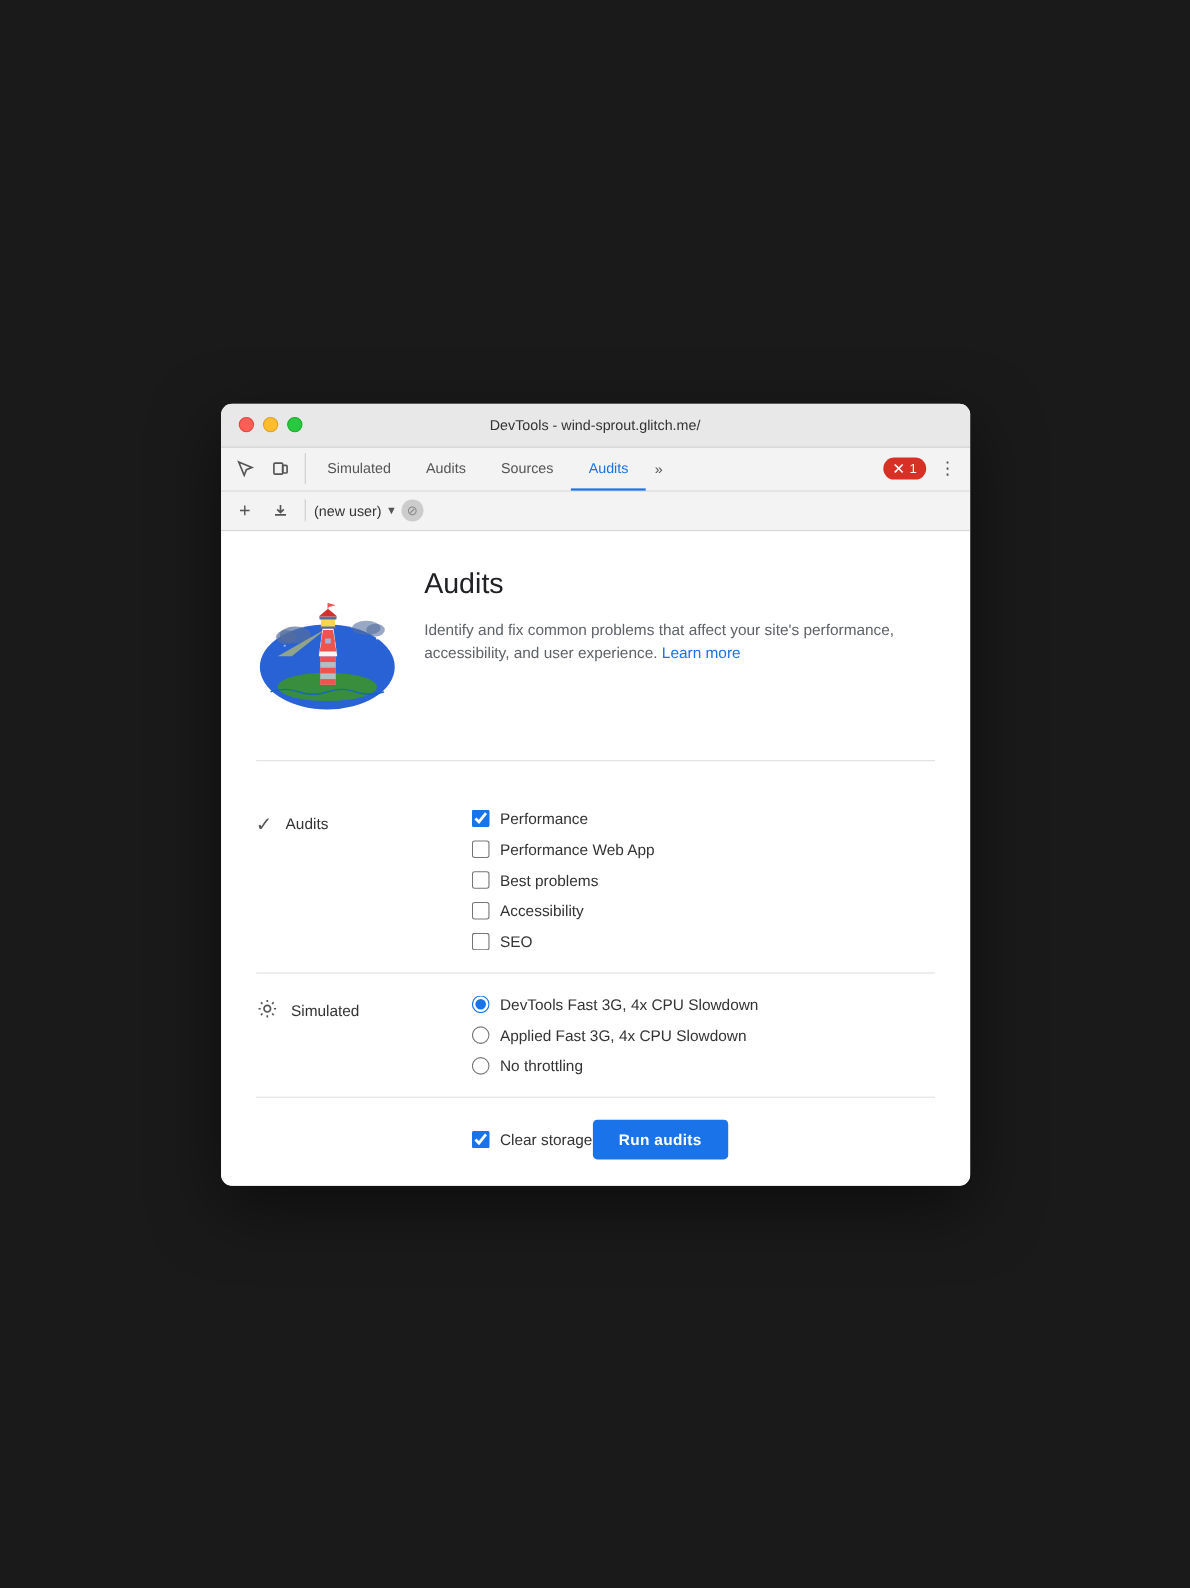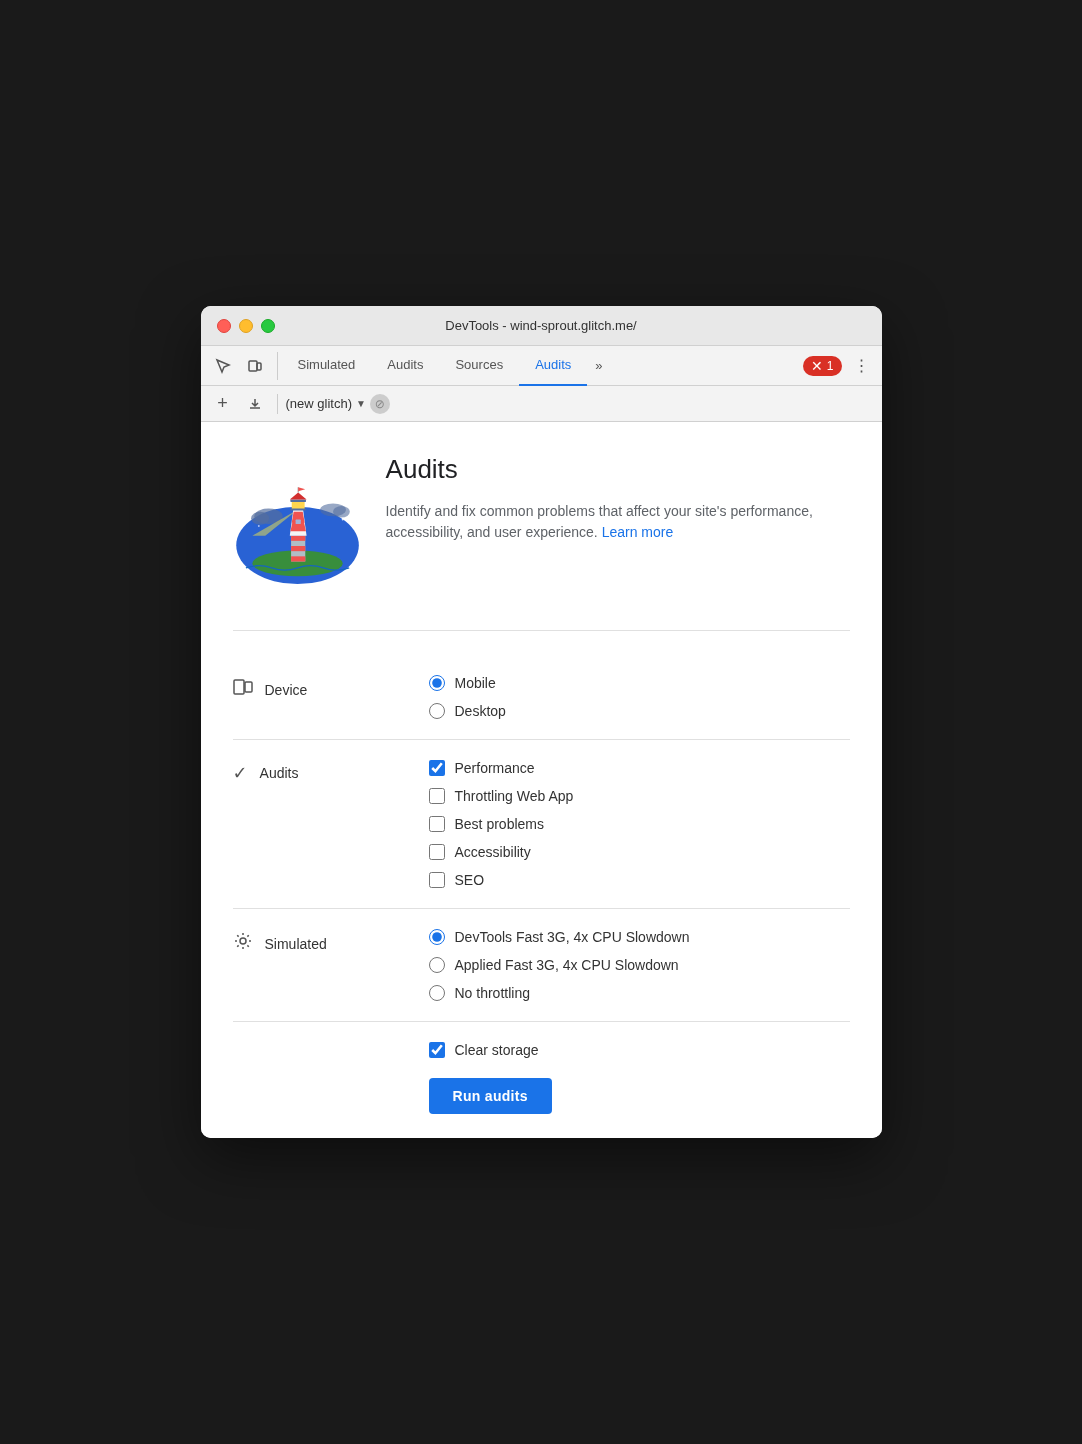"(new glitch)" span { text: glitch -> user }
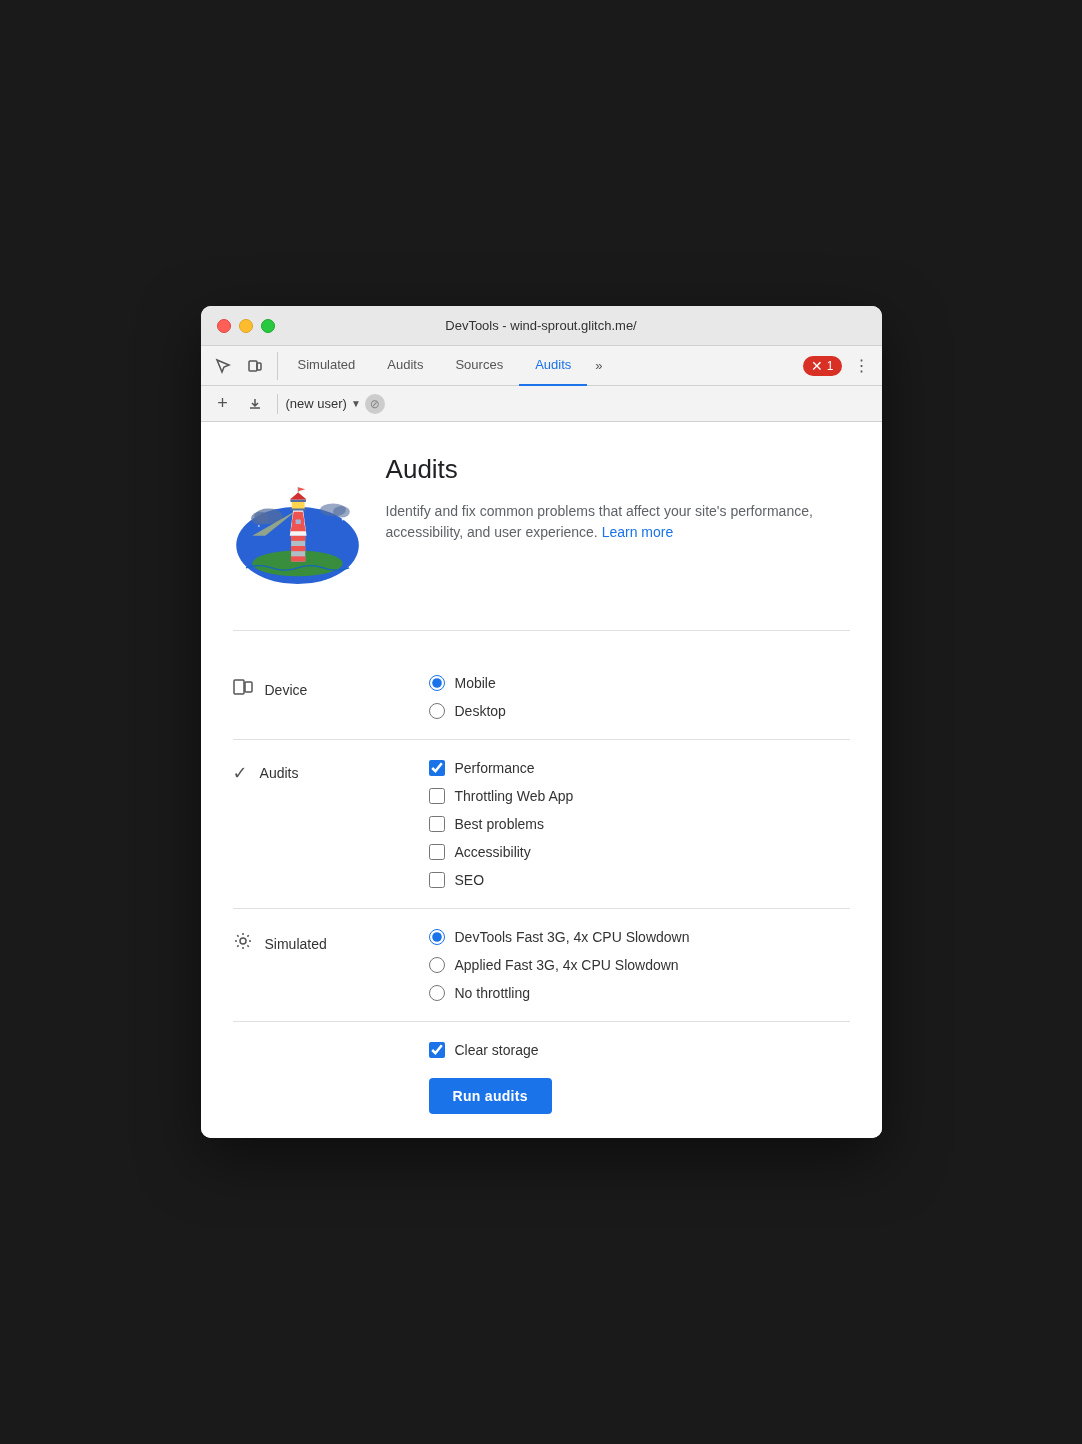"Device" div.section-row { html: <div> <div> <span> <svg> <rect></rect> <rect></rect> </svg> </span> <span>Device</span> </div> <div> <label> <input> <span>Mobile</span> </label> <label> <input> <span>Desktop</span> </label> </div> </div> -> none }
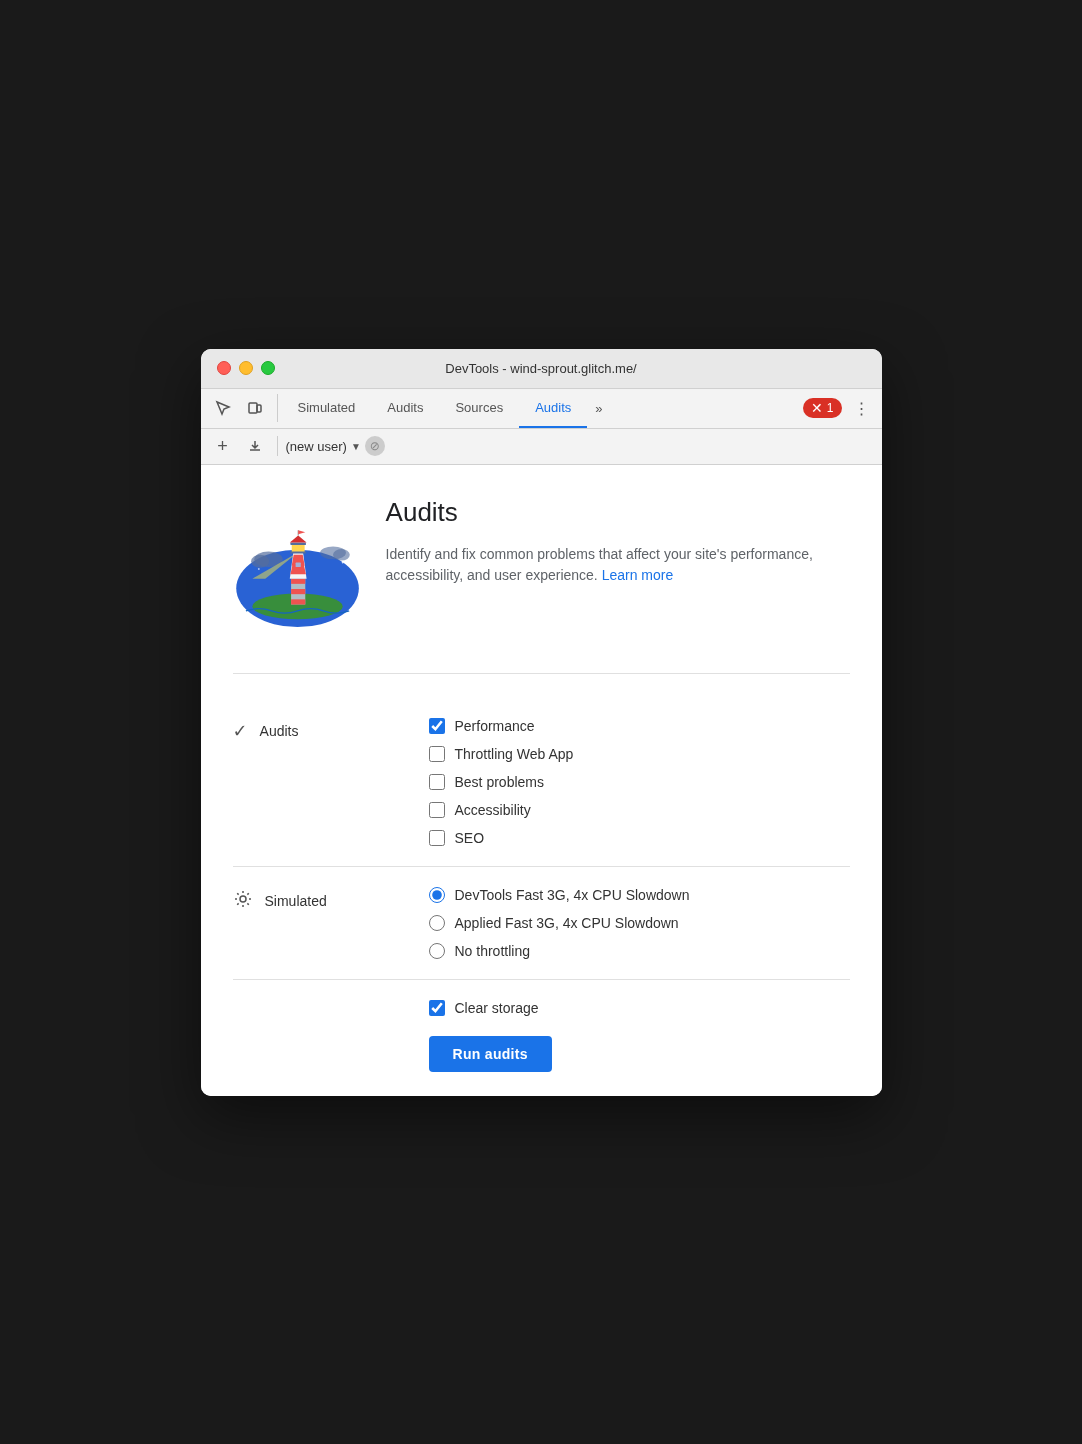"Throttling Web App" span { text: Throttling -> Performance }
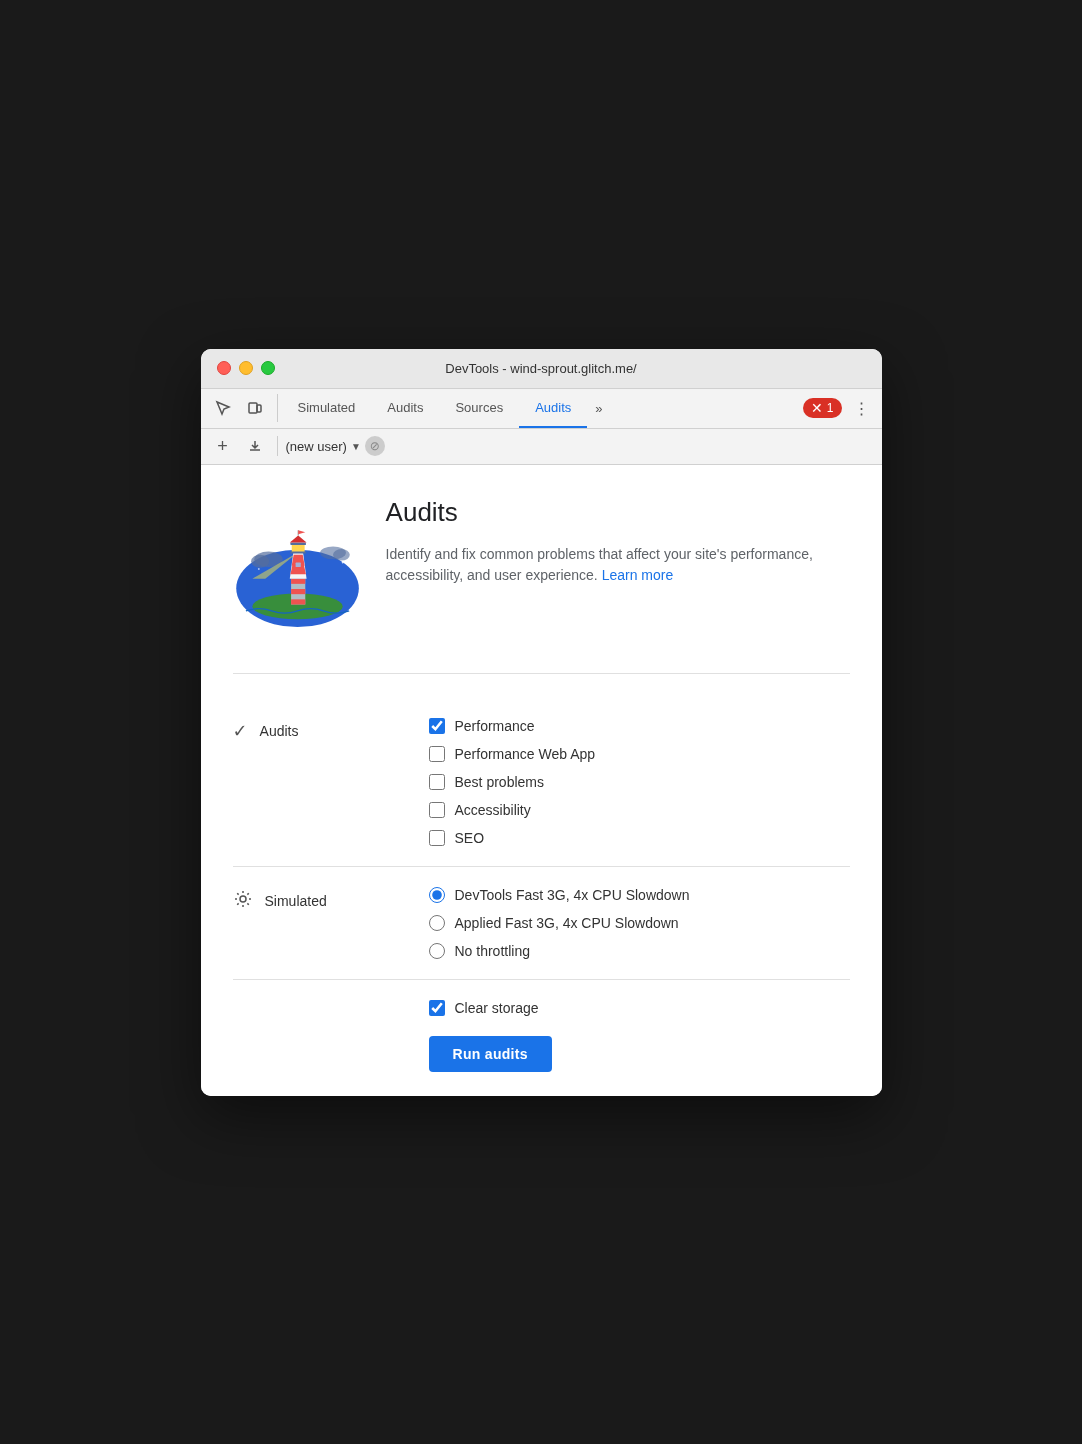"Clear storage" .bottom-section { flex-direction: column -> row; gap: 20px -> 0 }
